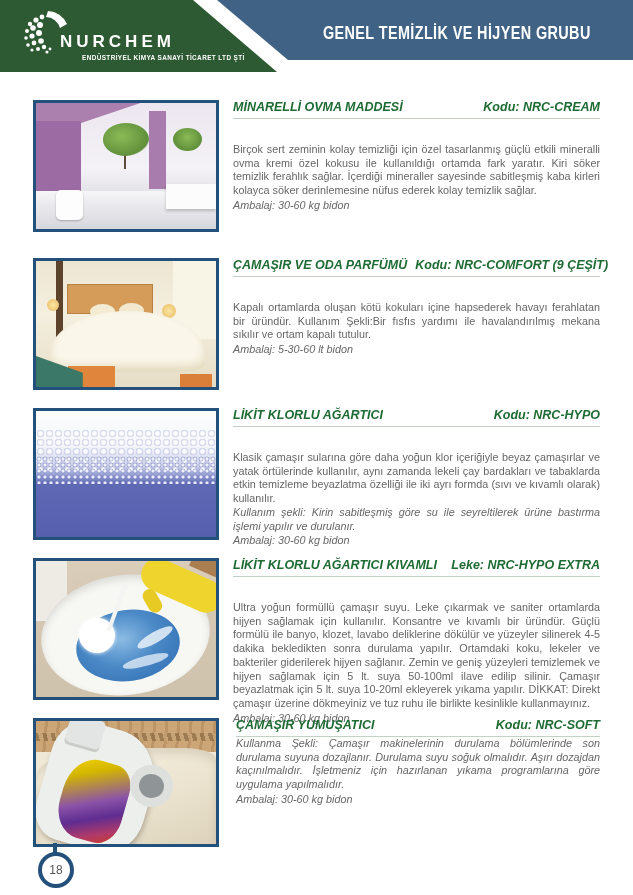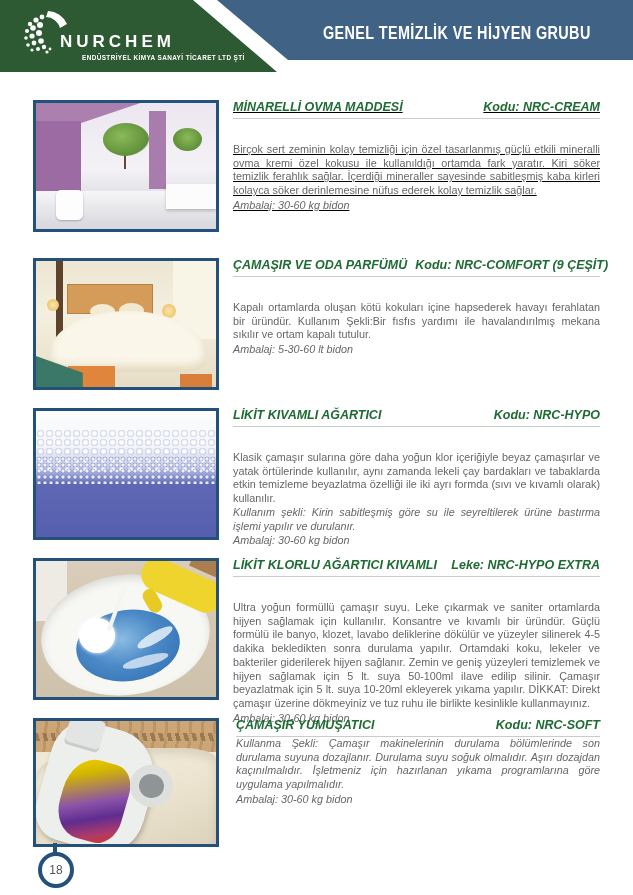"MİNARELLİ OVMA MADDESİ" .s1 { text-decoration: underline -> none }
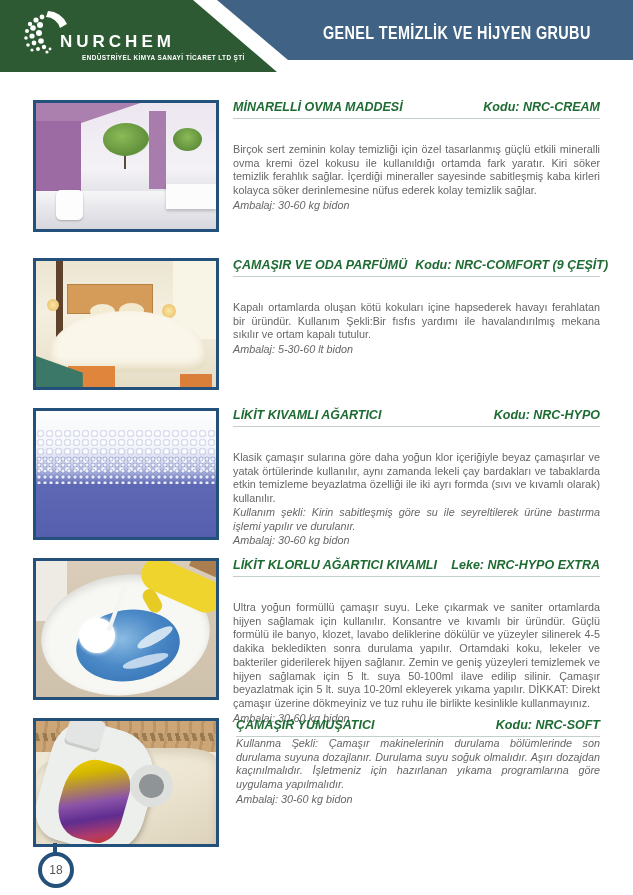"LİKİT KIVAMLI AĞARTICI" span.ptitle { text: KIVAMLI -> KLORLU }
